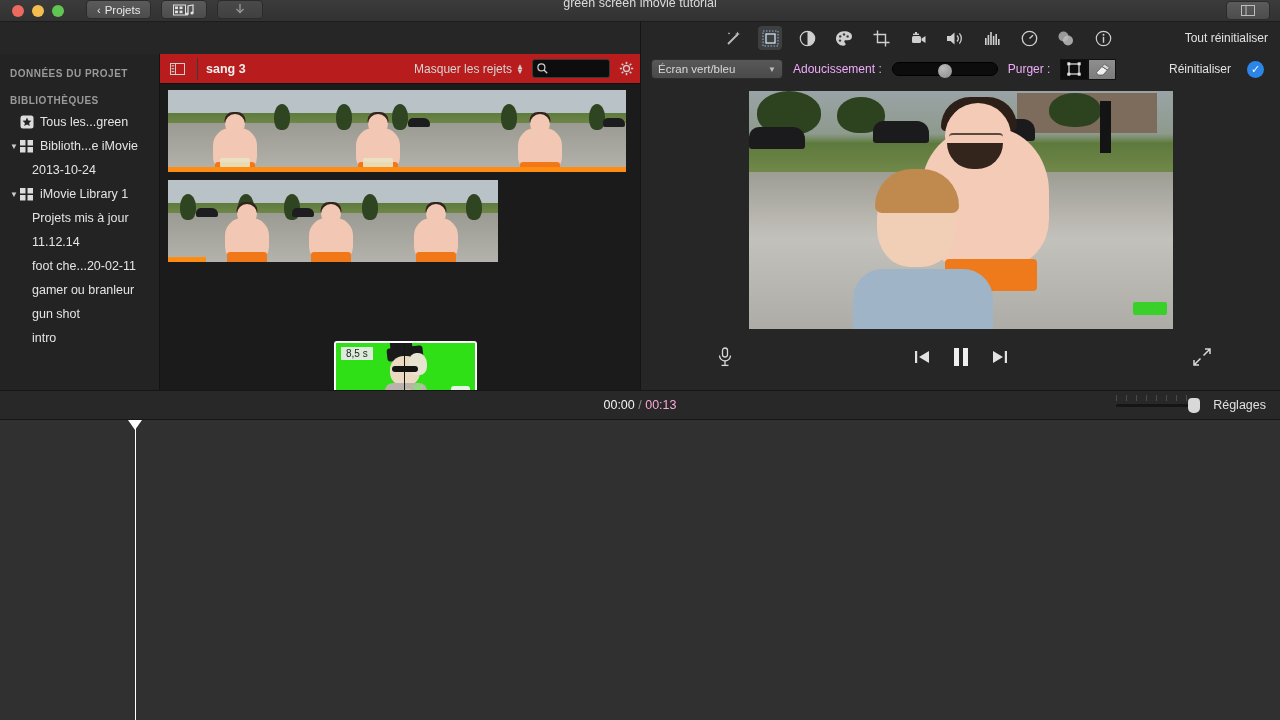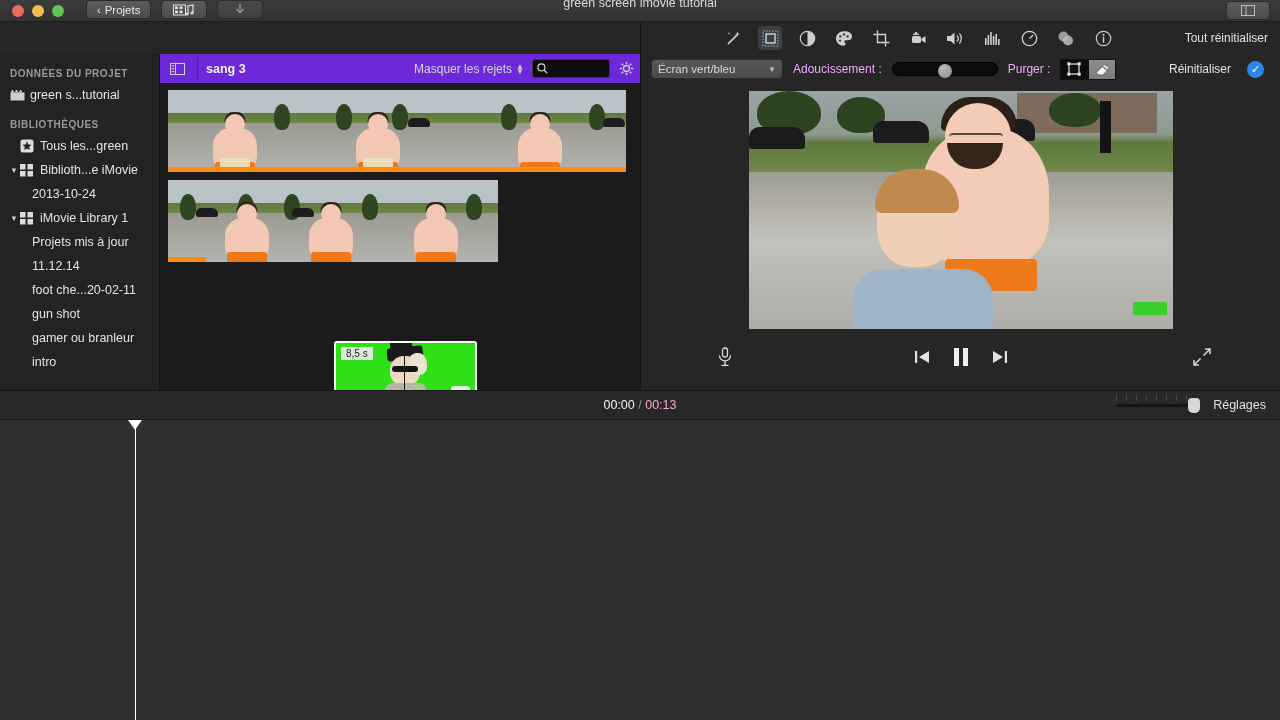"sang 3" .browser-bar { background: #6d28d9 -> #b91c1c }
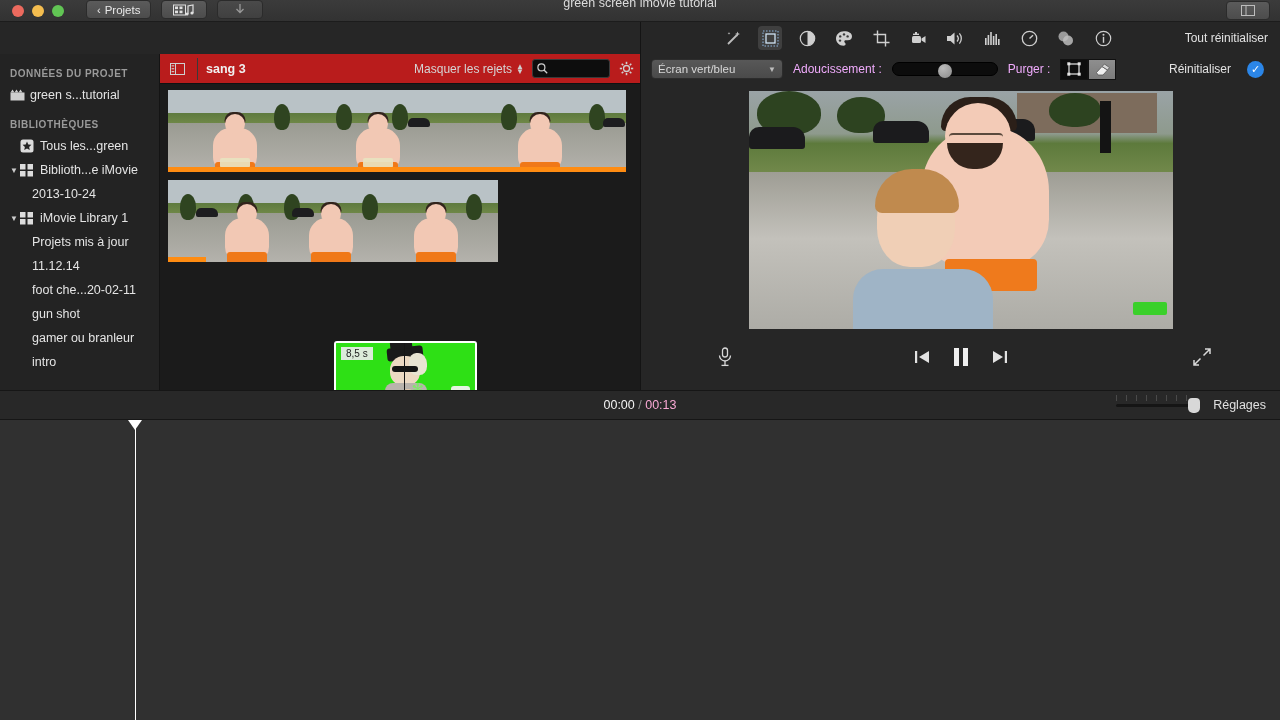"green s...tutorial" div.sb-item { html: <div> <span> <svg> <rect></rect> <path></path> </svg> </span> <span>green s...tutorial</span> </div> -> none }
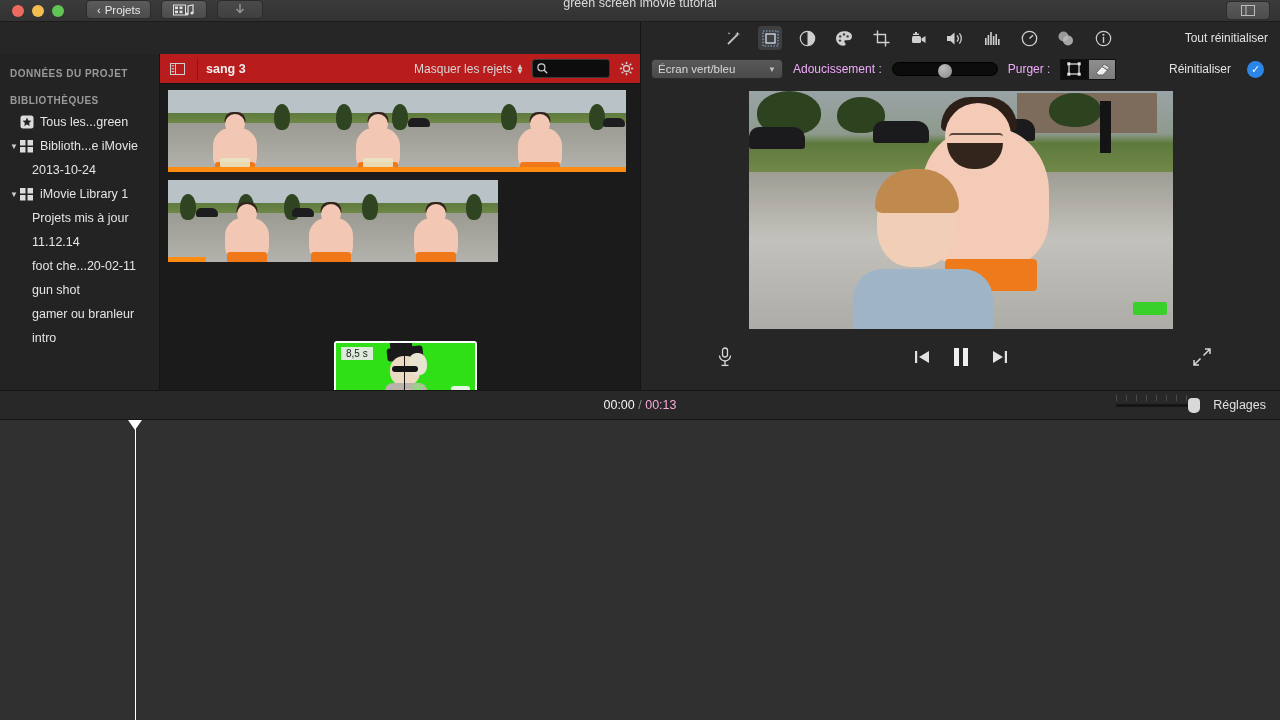"gun shot" div.sb-item { order: before "gamer ou branleur" -> after "gamer ou branleur" }
